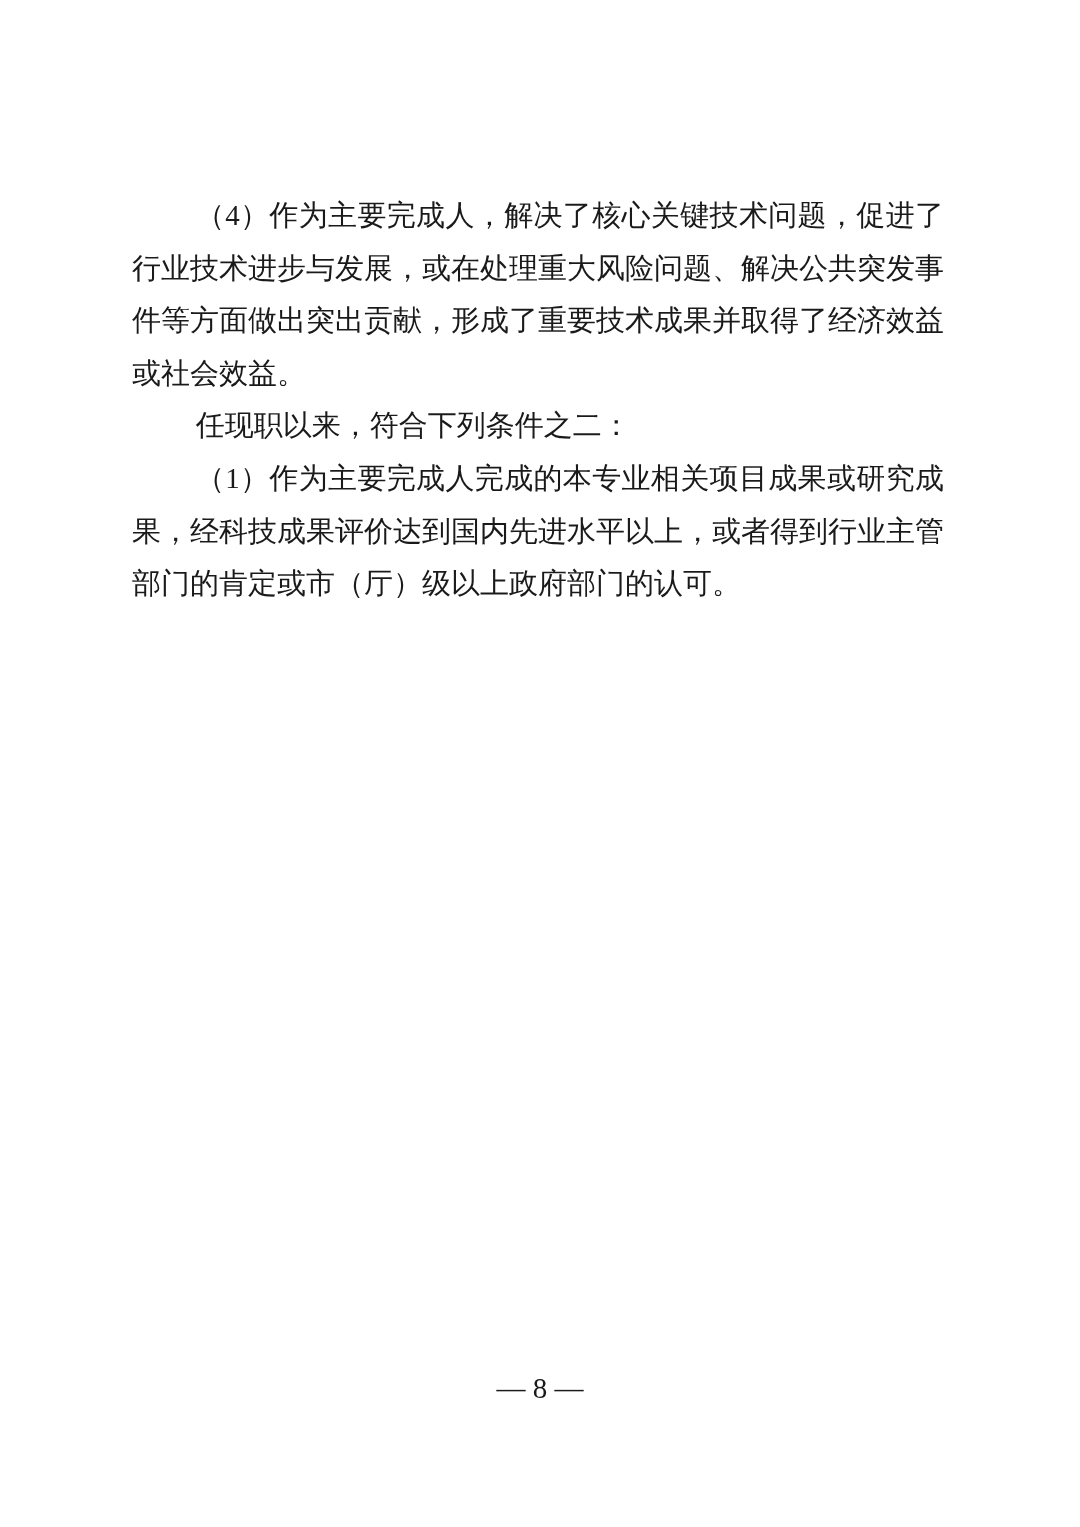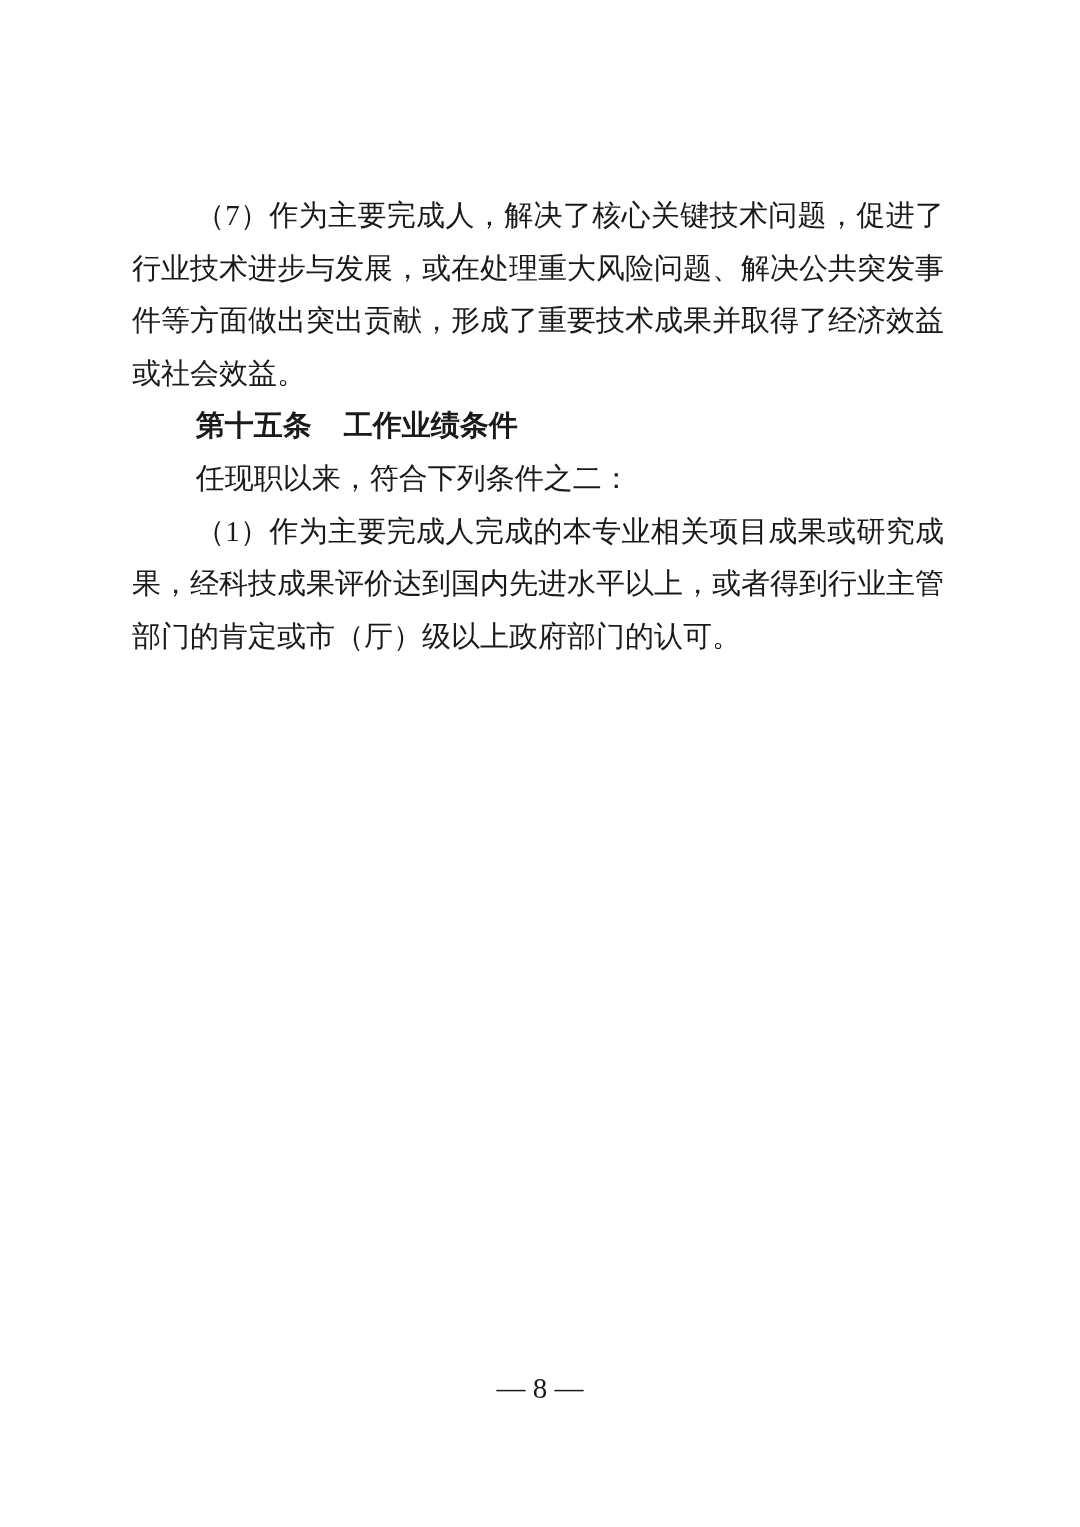"（7）作为主要完成人，解决了核心关键技术问题，促进了行业技术进步与发展，或在处理" p.body { text: 7 -> 4 }
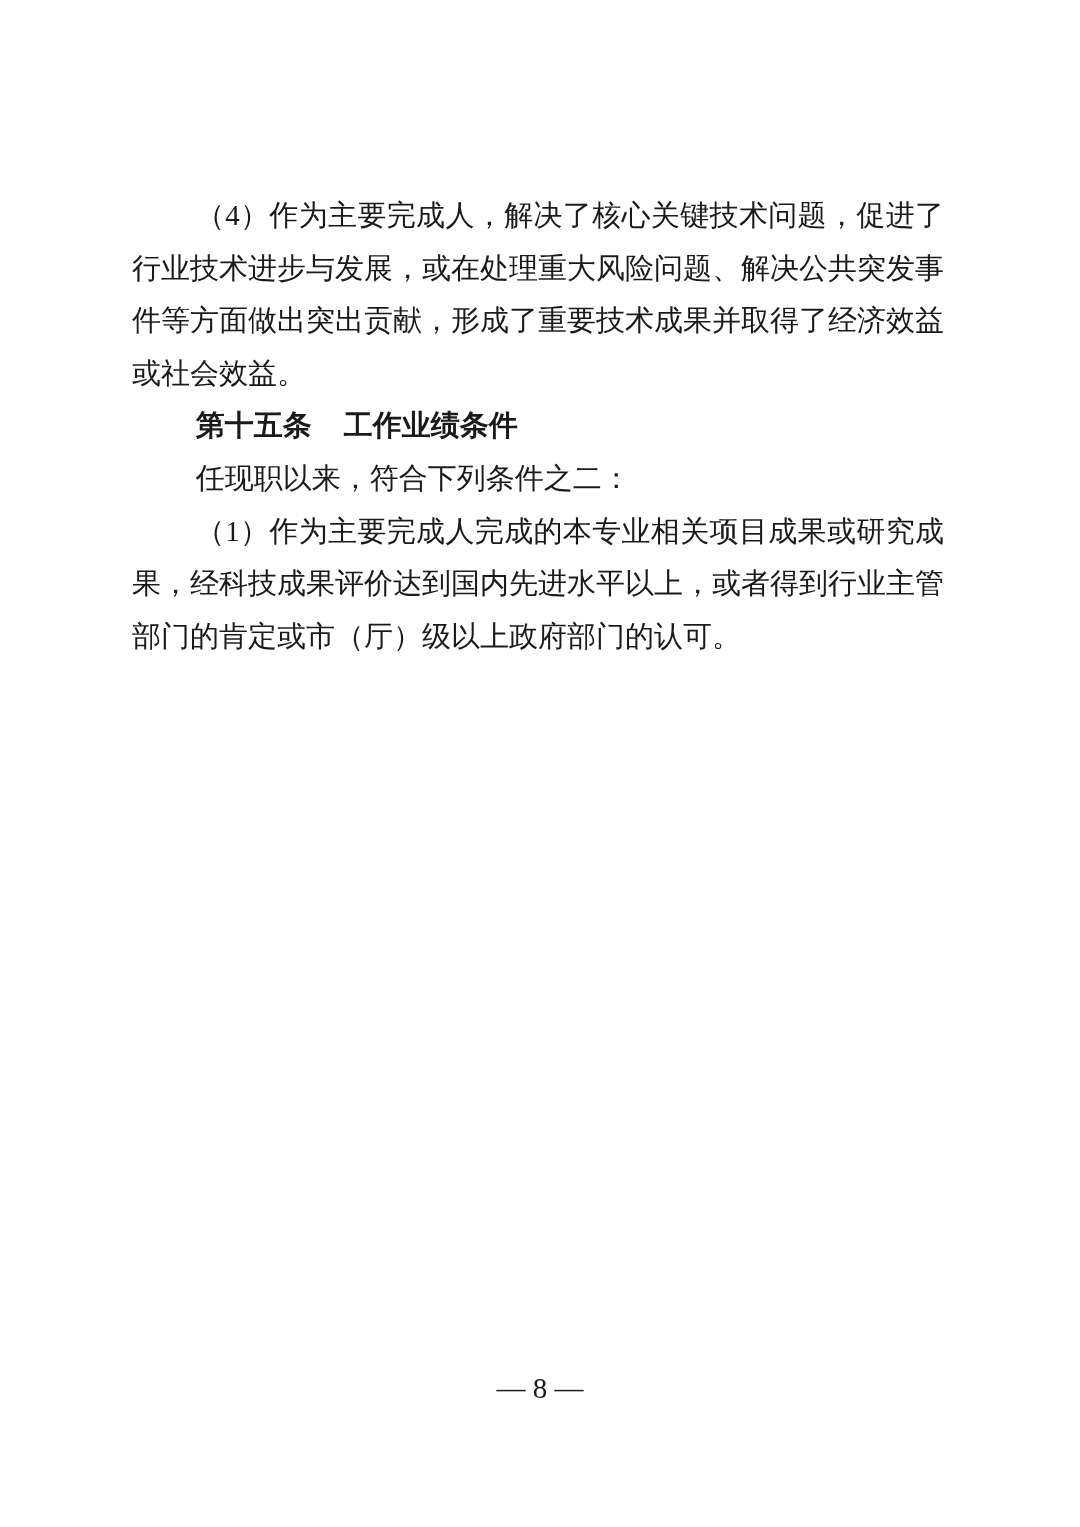"第十五条 工作业绩条件" p.heading { html: <p> <span>第十五条</span><span></span><span>工作业绩条件</span> </p> -> none }
